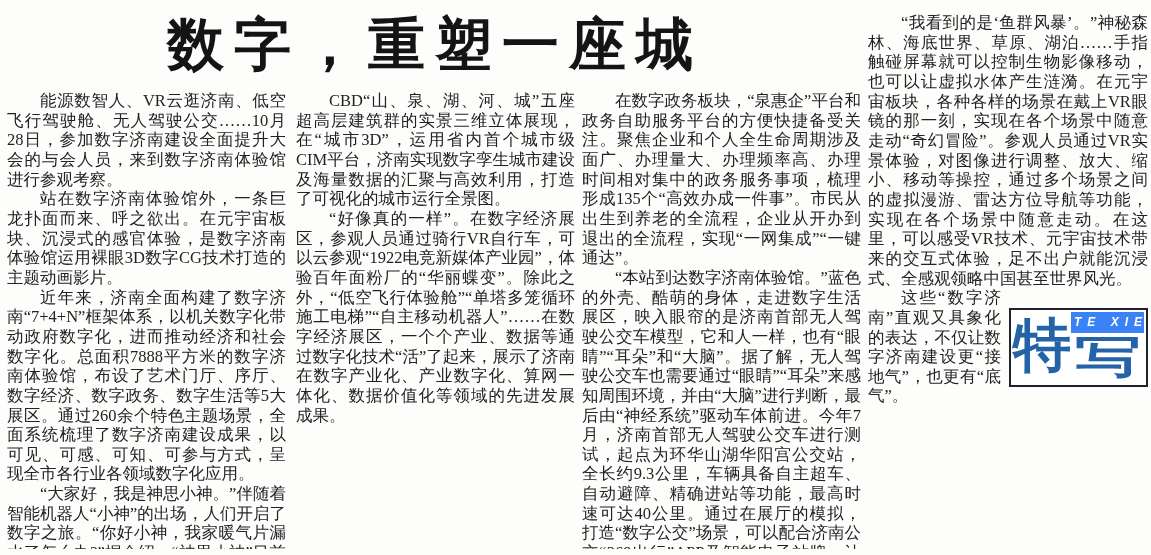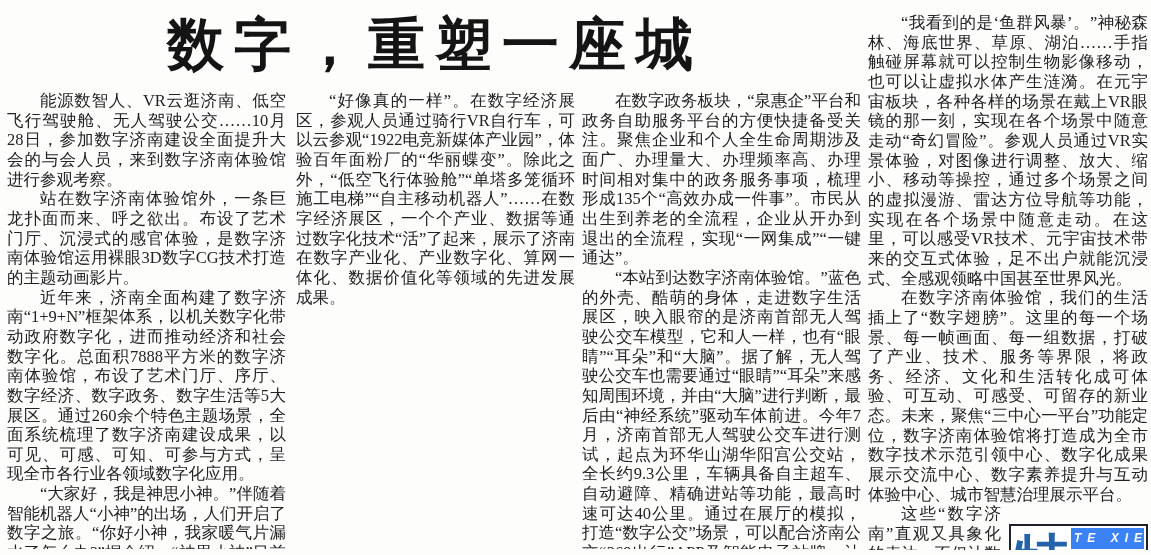"CBD“山、泉、湖、河、城”五座超高层建筑群的实景三维立体展现，在“城市3D”，" p.para { html: none -> <p>CBD“山、泉、湖、河、城”五座超高层建筑群的实景三维立体展现，在“城市3D”，运用省内首个城市级CIM平台，济南实现数字孪生城市建设及海量数据的汇聚与高效利用，打造了可视化的城市运行全景图。</p> }
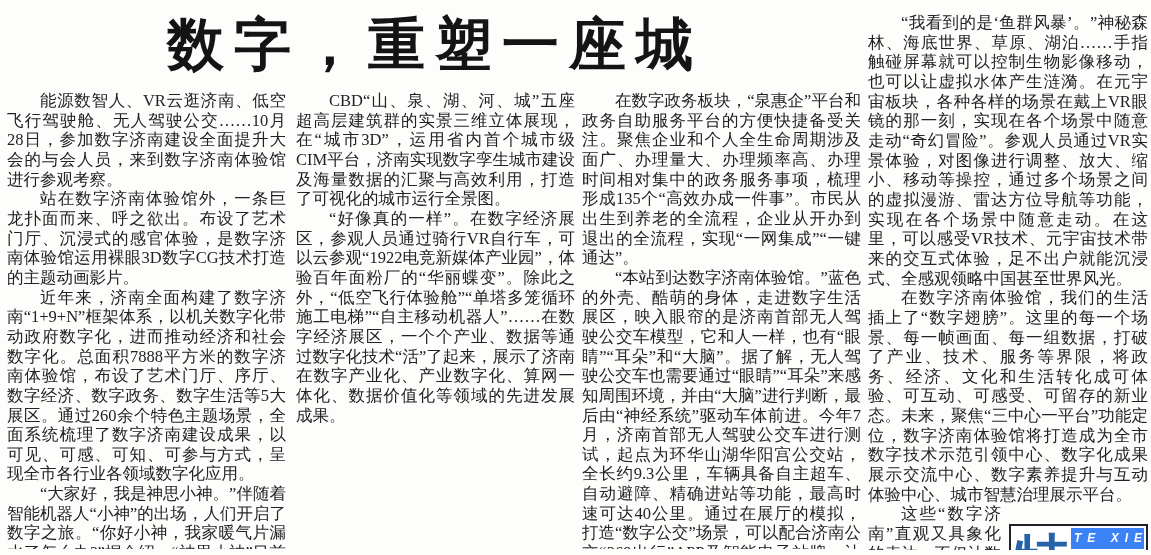"站在数字济南体验馆外，一条巨龙扑面而来、呼之欲出。布设了艺术门厅、沉浸式的感官体" p.para { text: 布设了艺术门厅 -> 在元宇宙板块 }
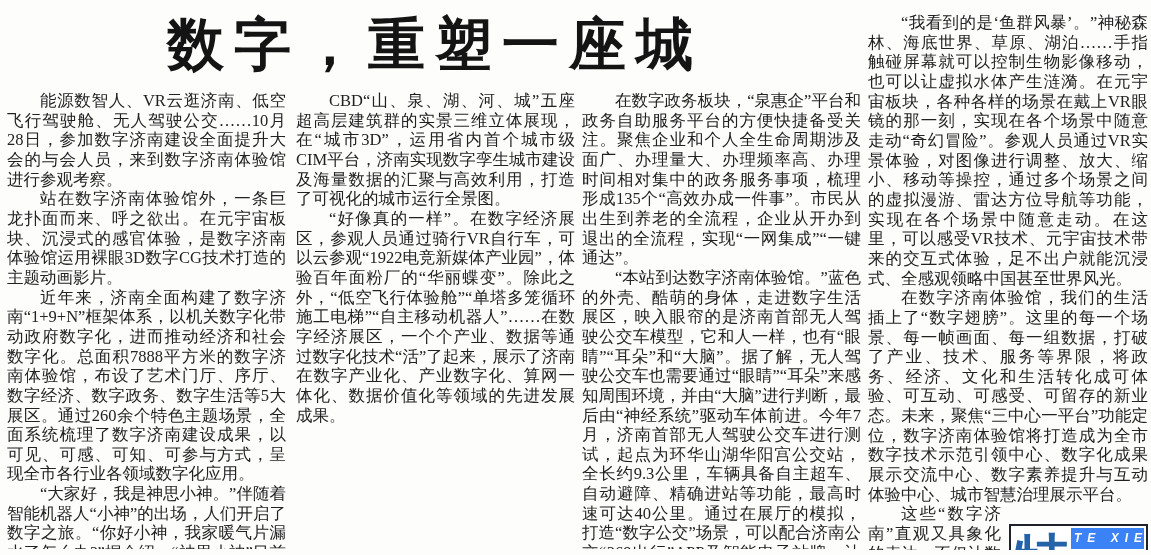"近年来，济南全面构建了数字济南“1+9+N”框架体系，以机关数字化带动政府数字化" p.para { text: 1+9+N -> 7+4+N }
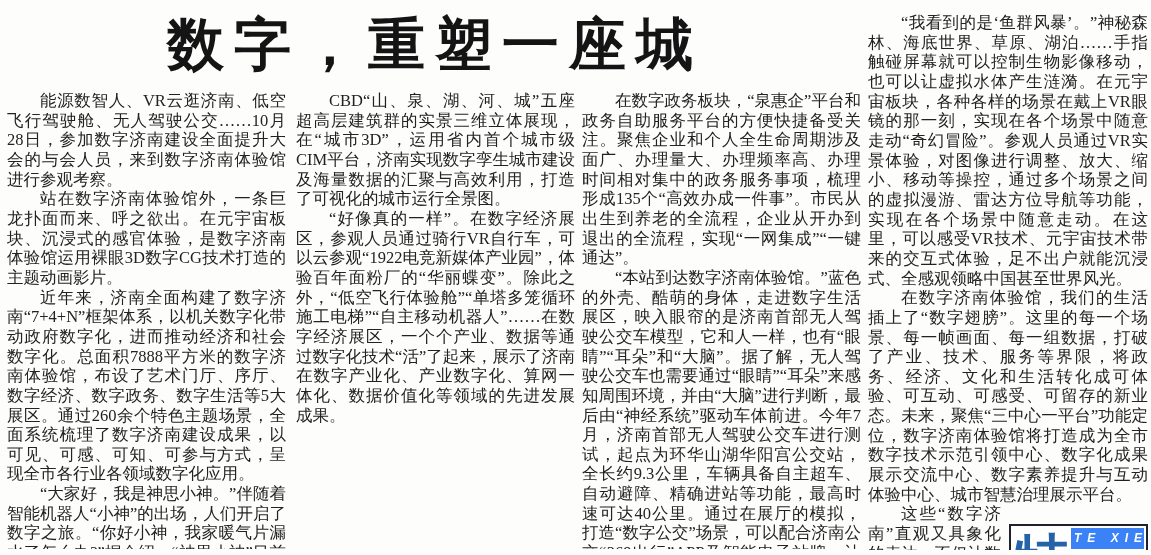"在数字济南体验馆，我们的生活插上了“数字翅膀”。这里的每一个场景、每一帧画面、每" p.para { html: <p>在数字济南体验馆，我们的生活插上了“数字翅膀”。这里的每一个场景、每一帧画面、每一组数据，打破了产业、技术、服务等界限，将政务、经济、文化和生活转化成可体验、可互动、可感受、可留存的新业态。未来，聚焦“三中心一平台”功能定位，数字济南体验馆将打造成为全市数字技术示范引领中心、数字化成果展示交流中心、数字素养提升与互动体验中心、城市智慧治理展示平台。</p> -> none }
